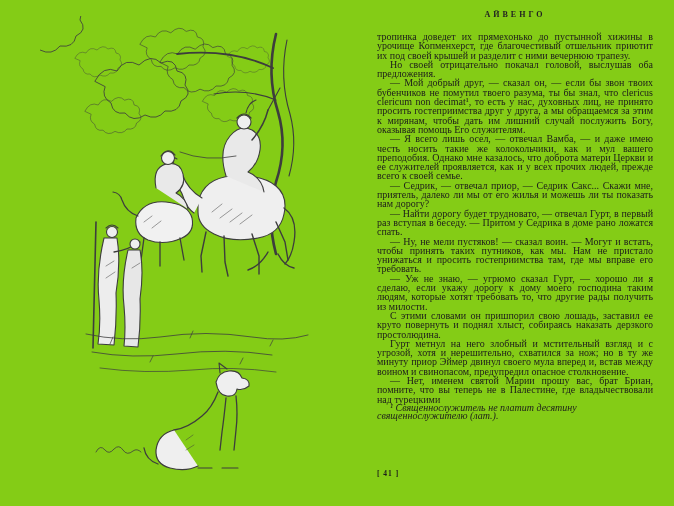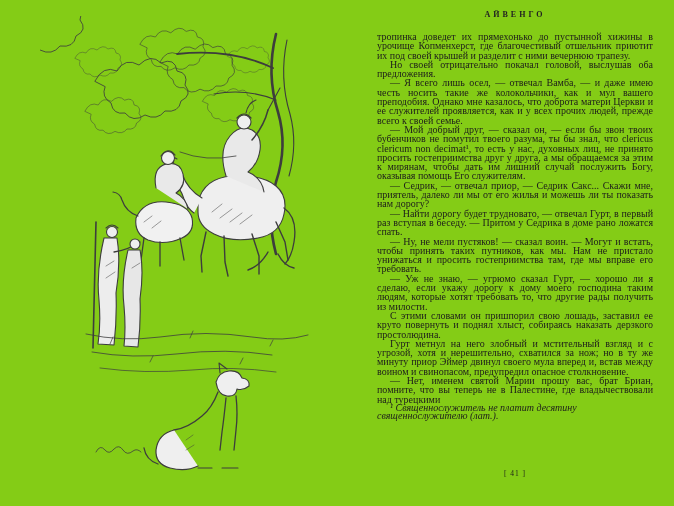"— Я всего лишь осел," p { order: before "— Мой добрый друг, —" -> after "— Мой добрый друг, —" }
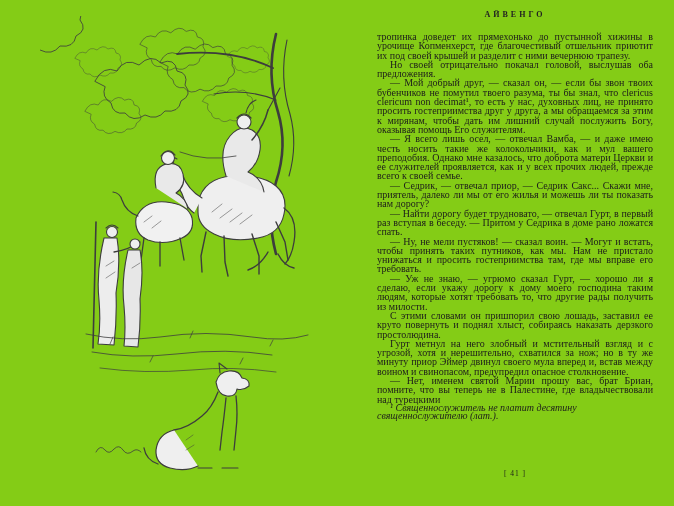"[ 41 ]" .folio { font-weight: normal -> bold; text-align: center -> left }
